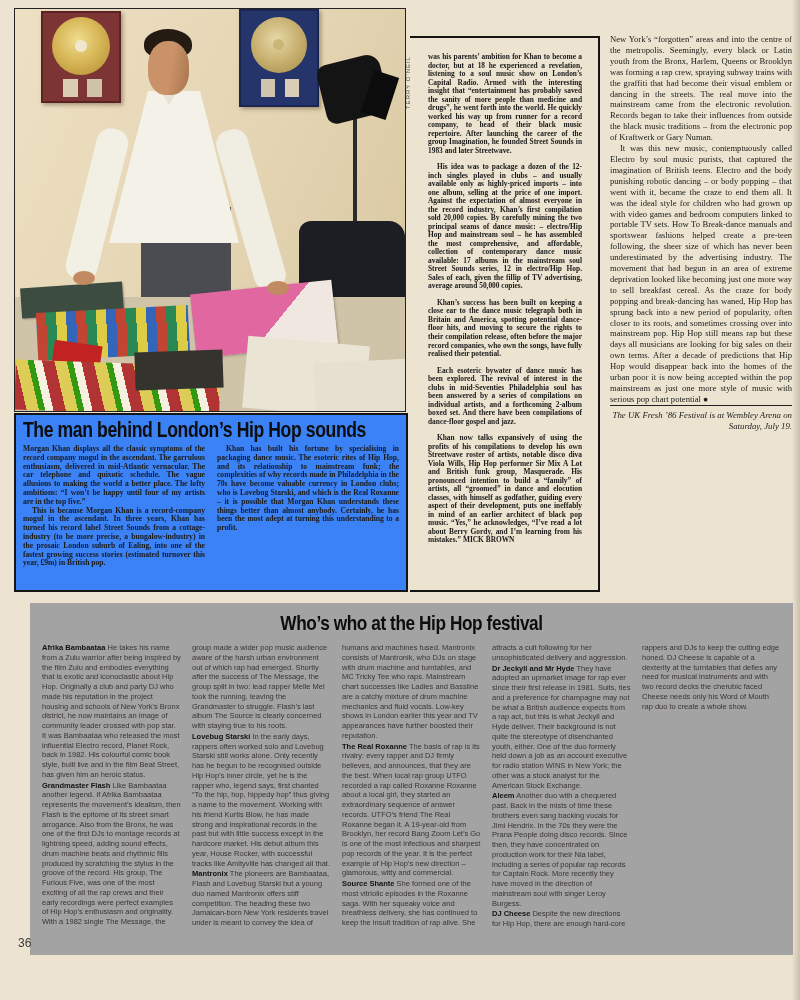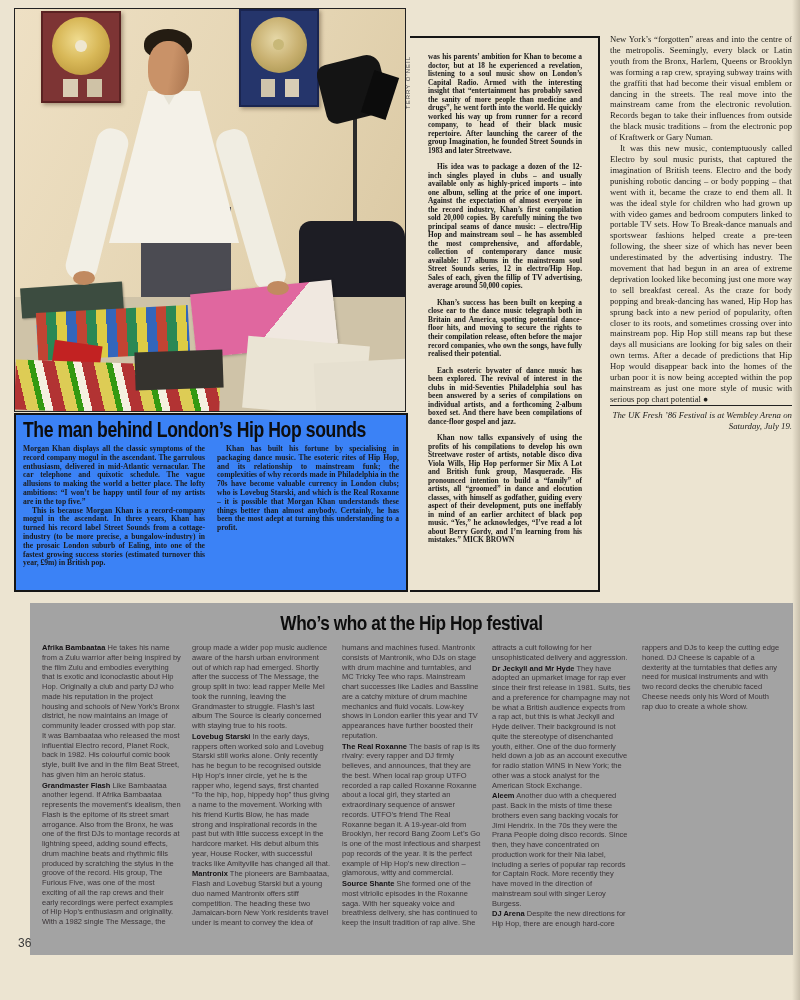"DJ Arena" b { text: Arena -> Cheese }
